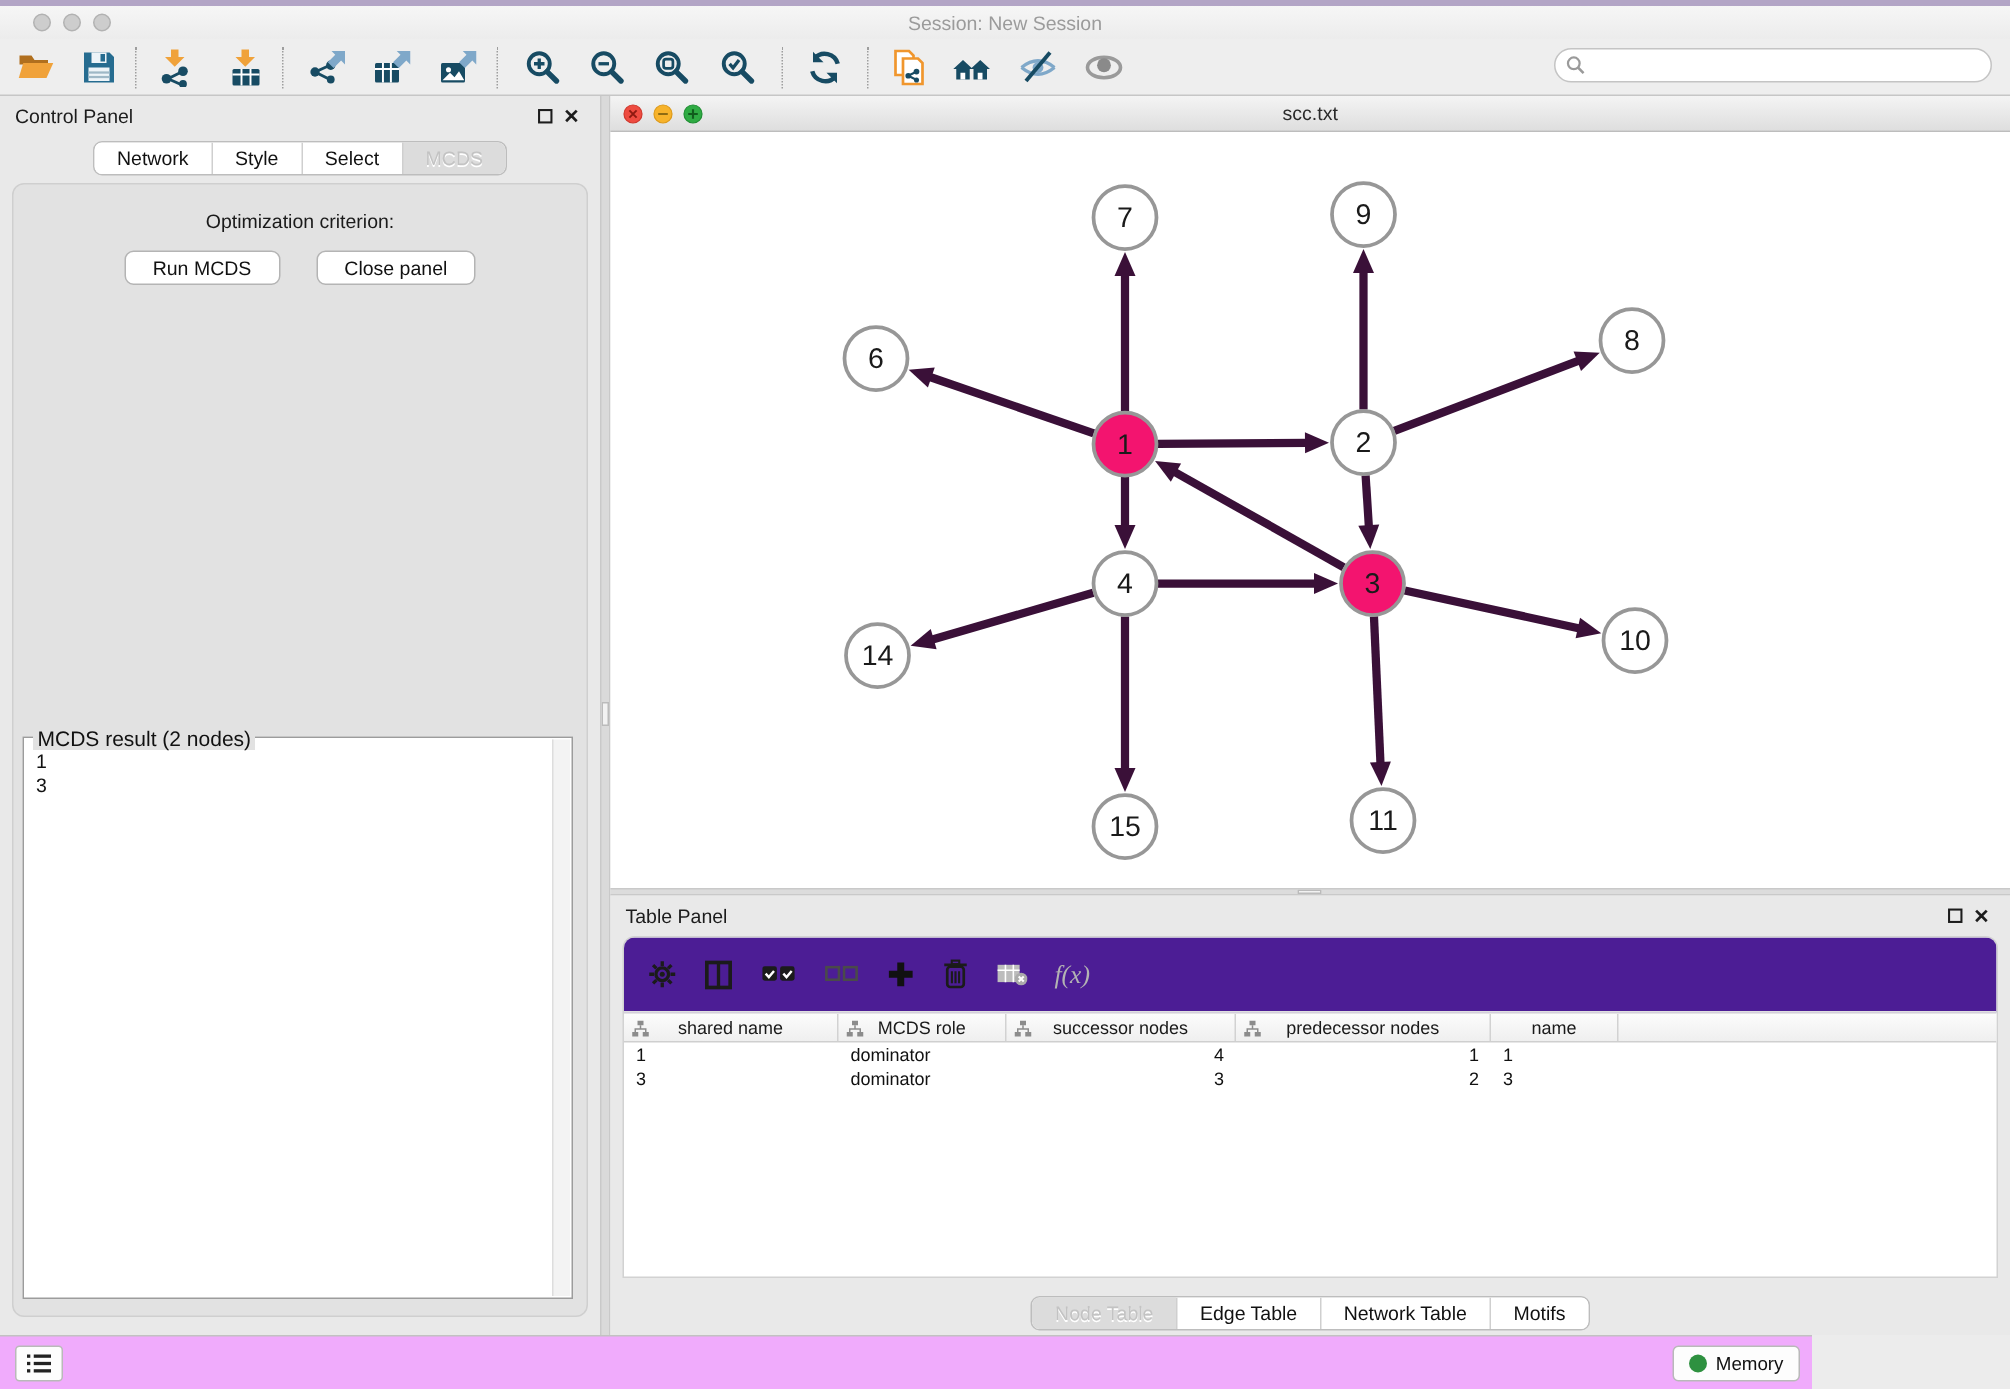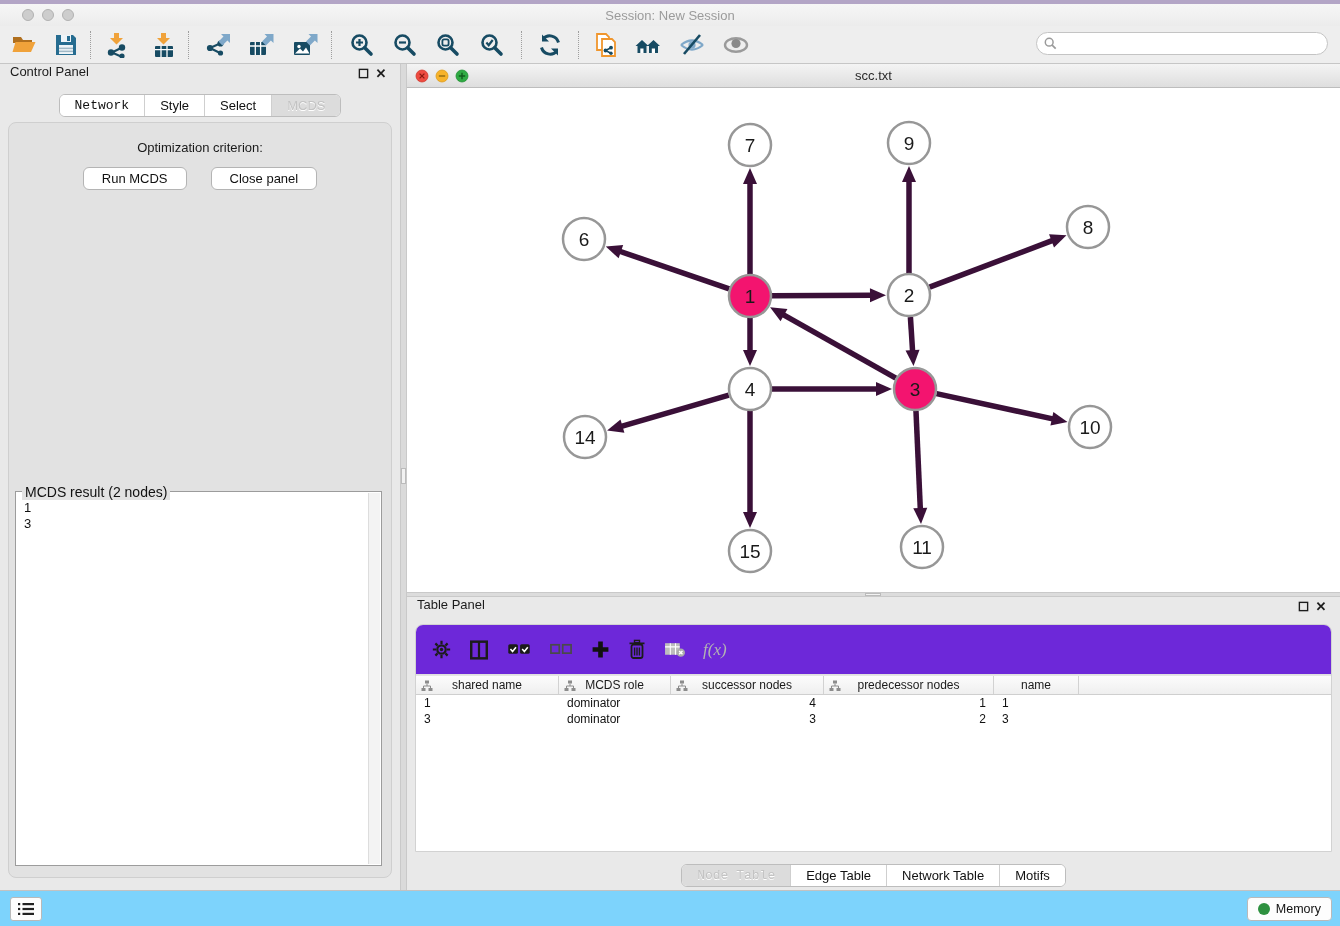"Control Panel" .panel-header { align-items: none -> center }
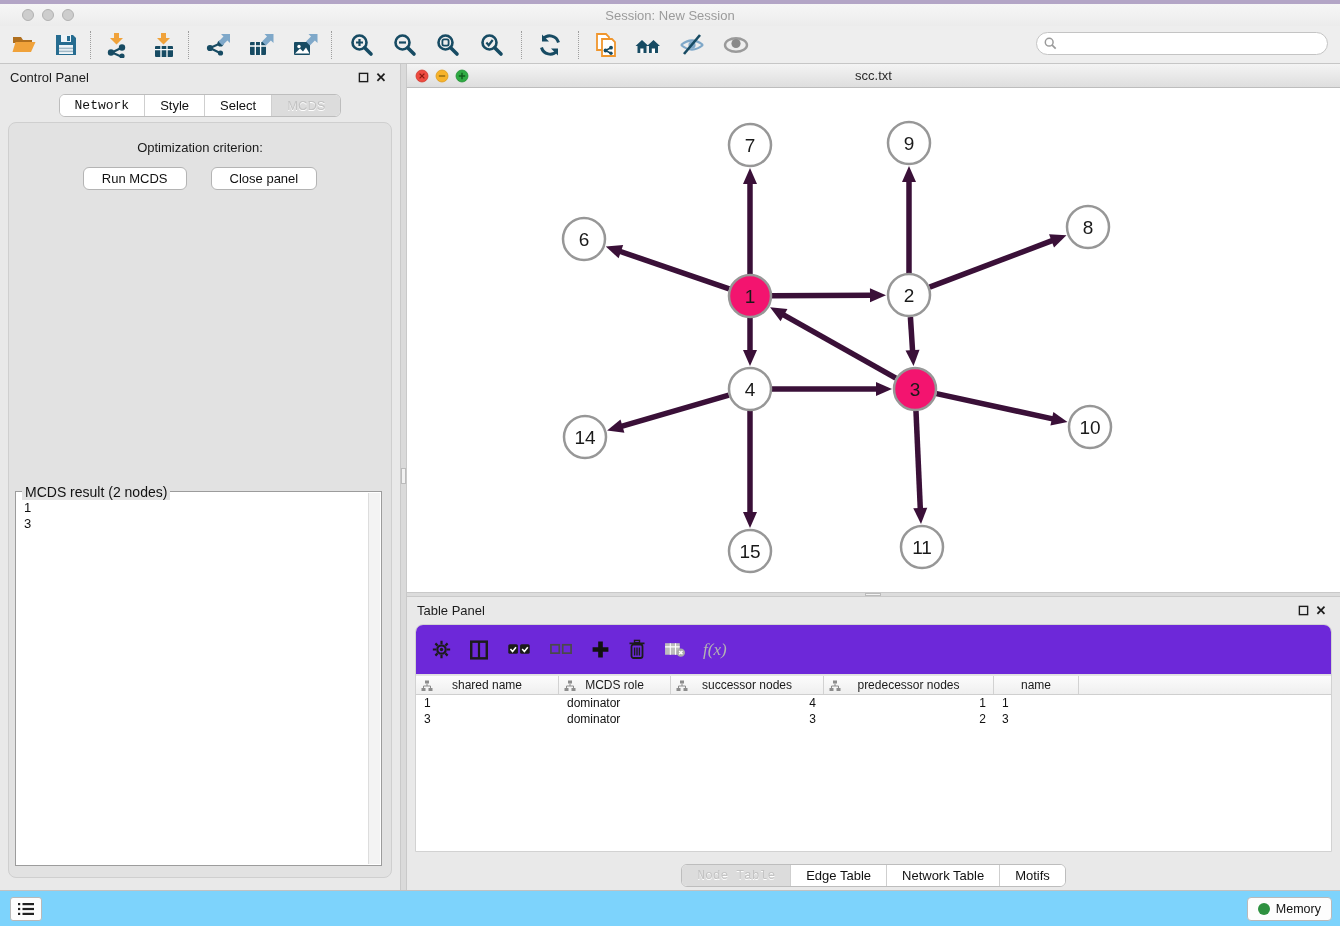"Network" .seg:first-child { font-family: Liberation Mono, monospace -> none }
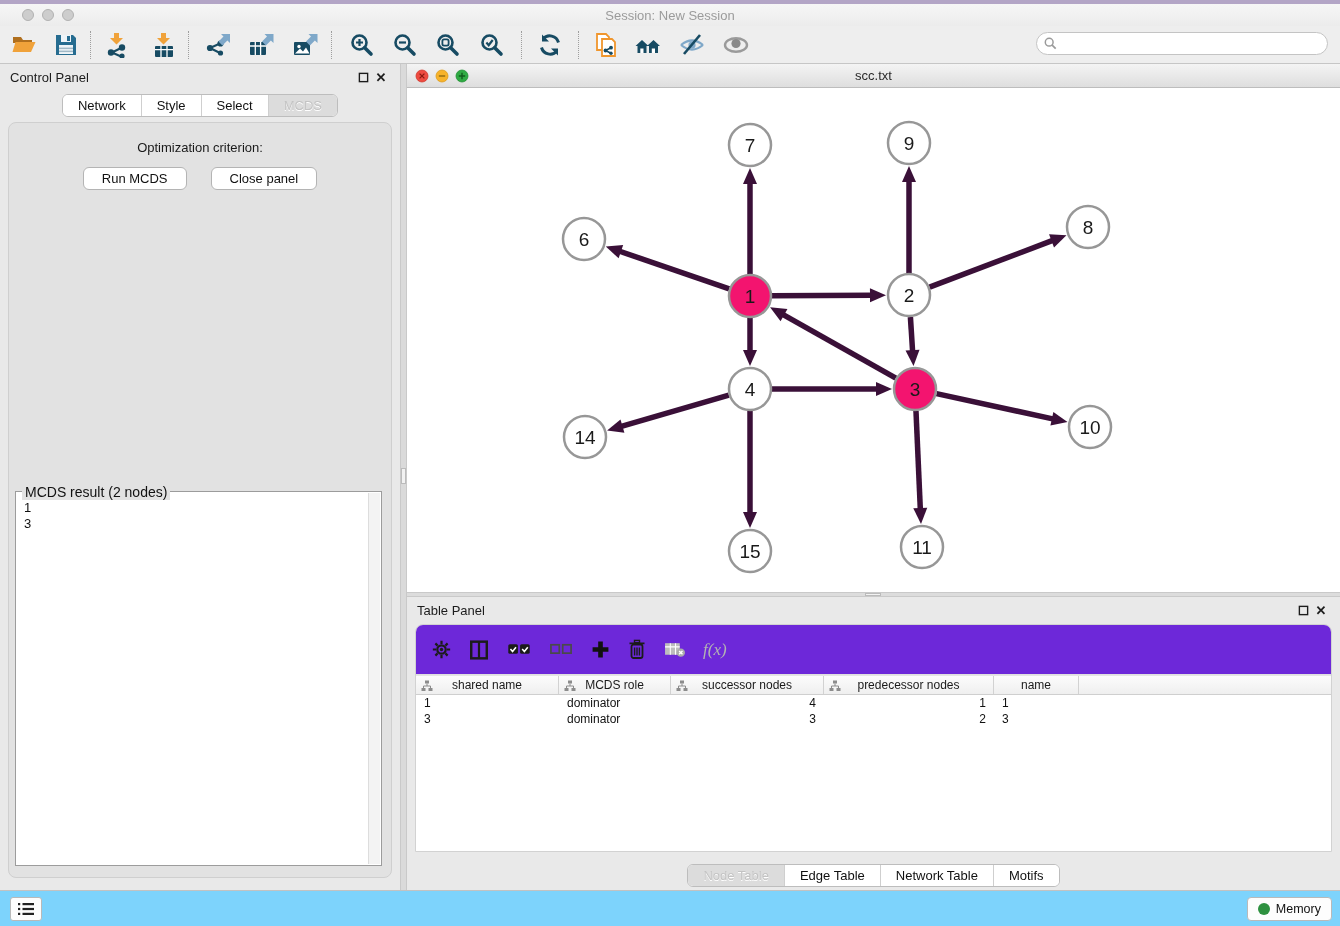"f(x)" #tp-toolbar { background: #6d28d9 -> #4c1d95 }
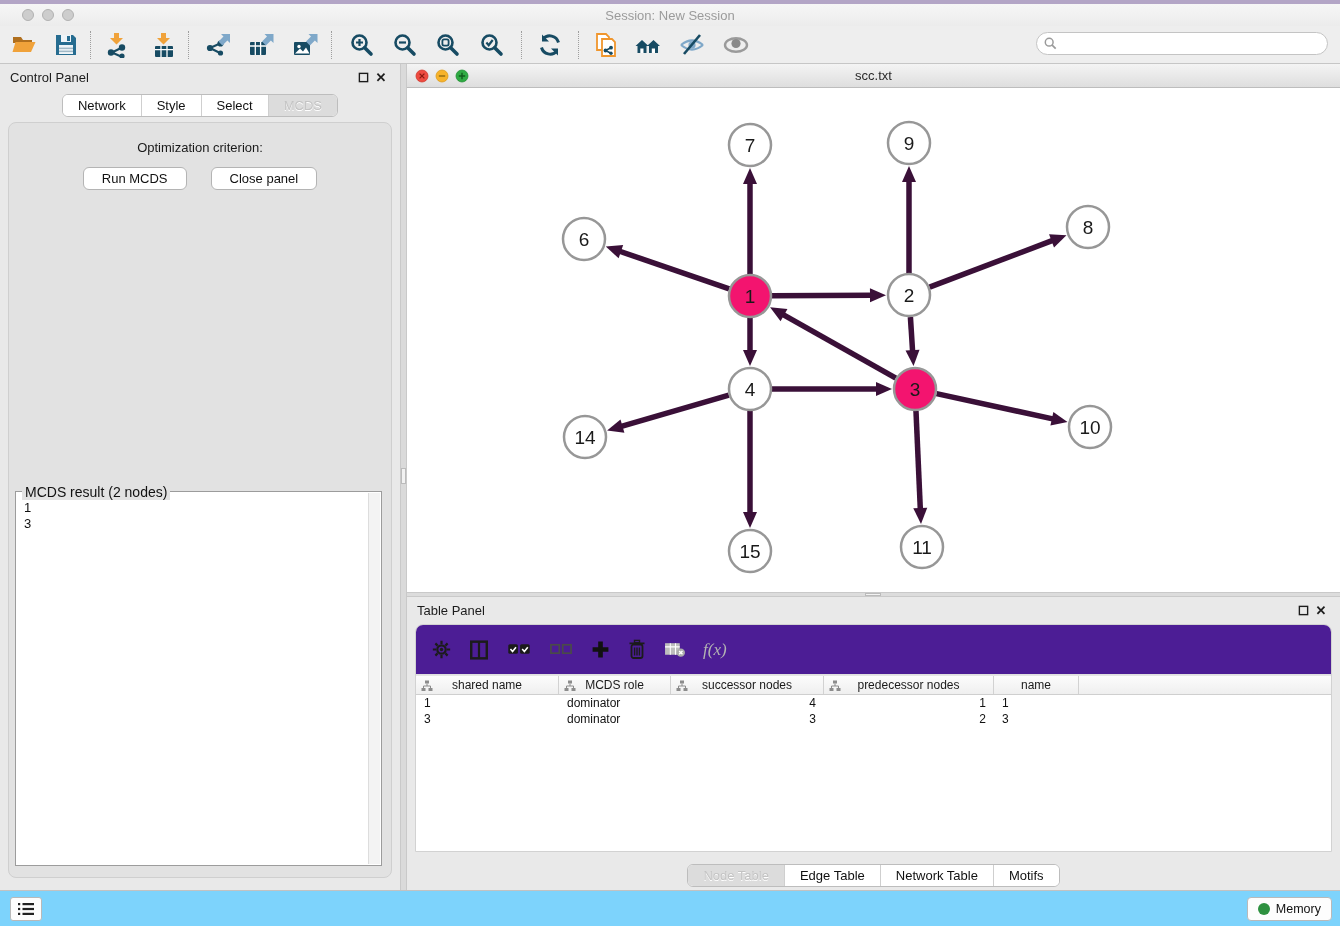"Memory" #status-bar { background: #7dd3fc -> #f0abfc; width: 1340px -> 1208px }
